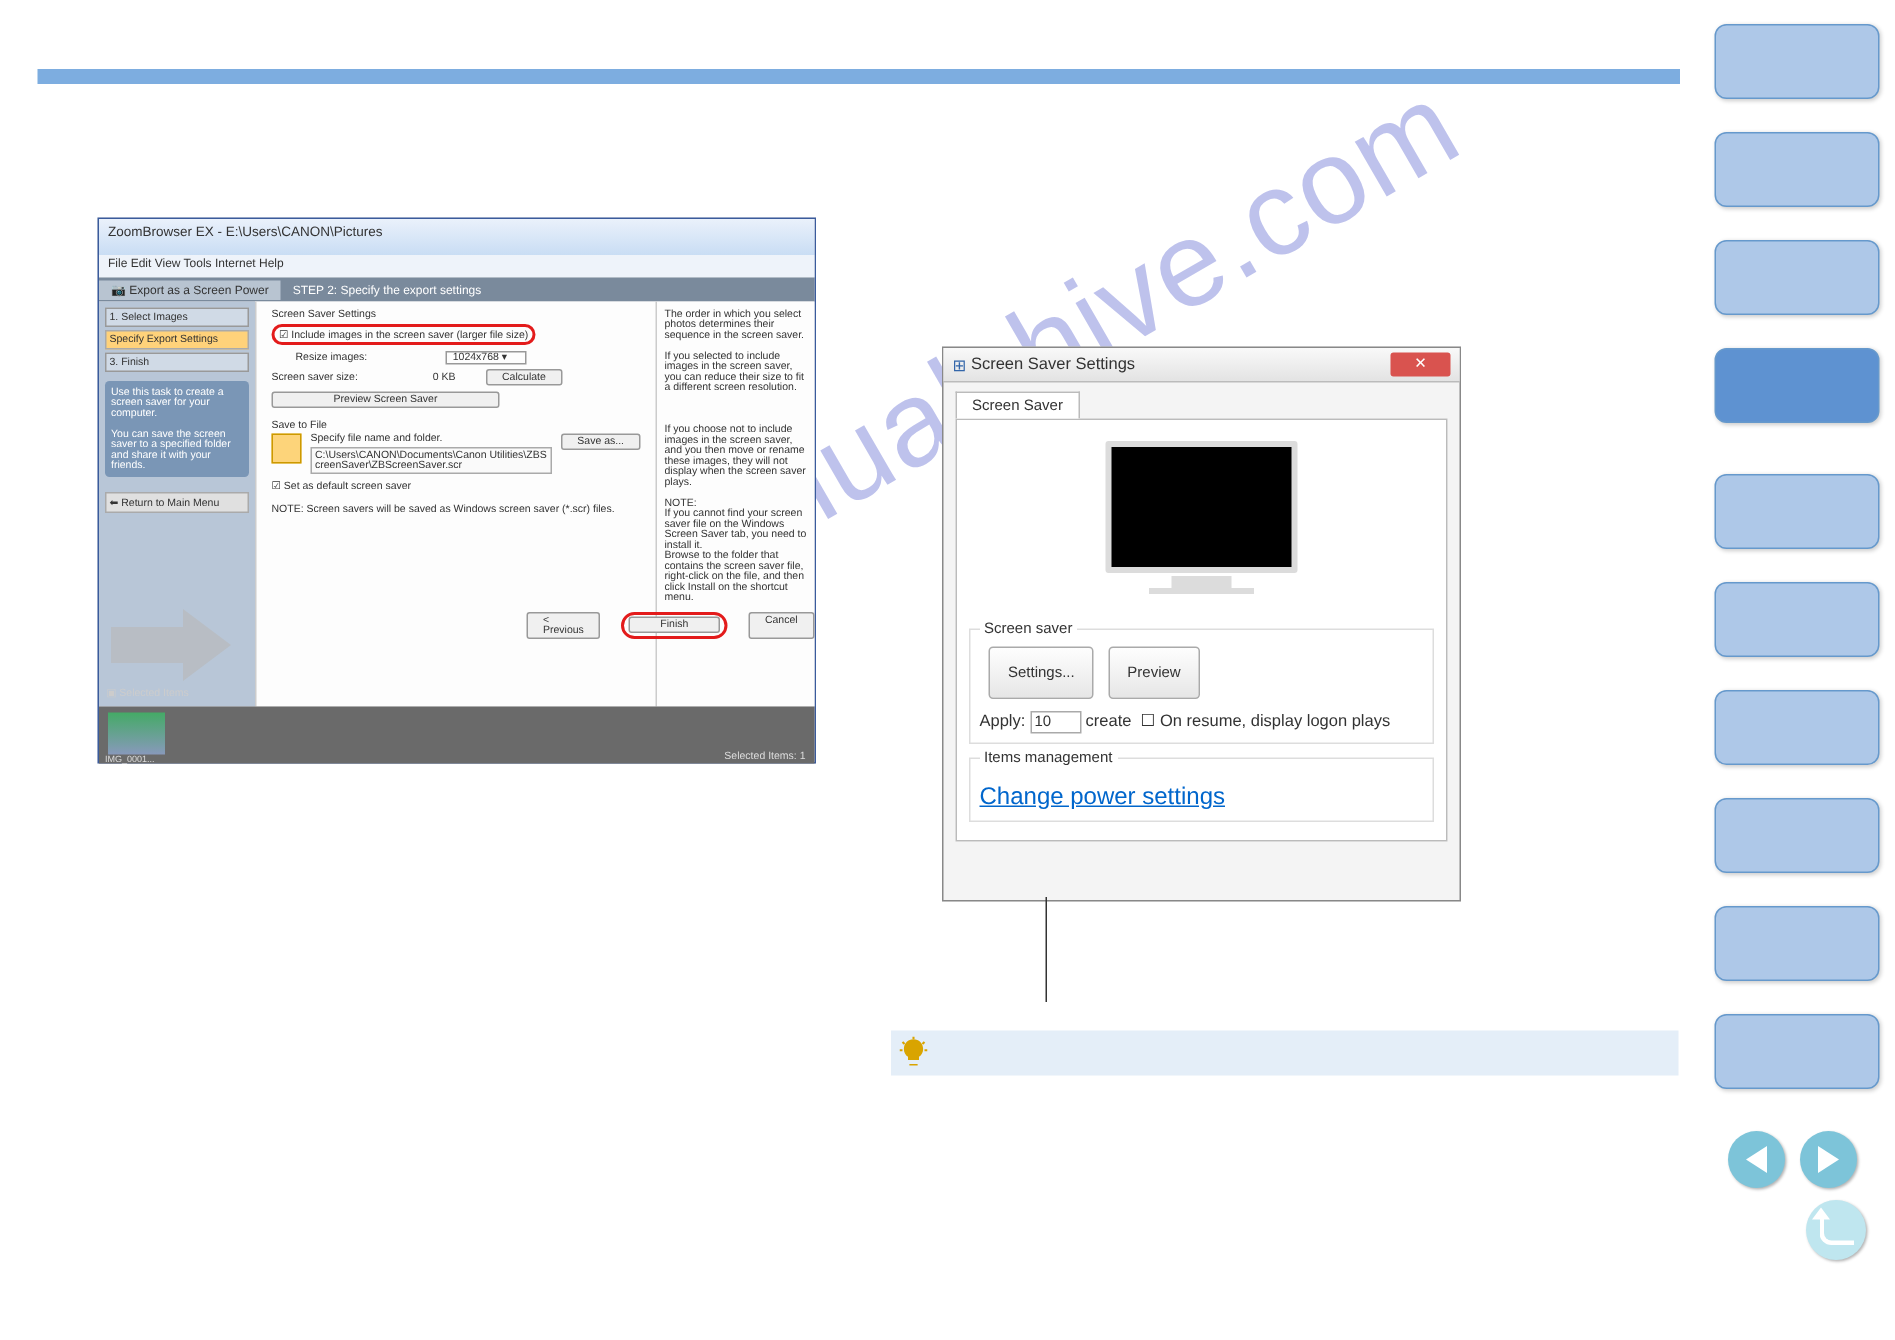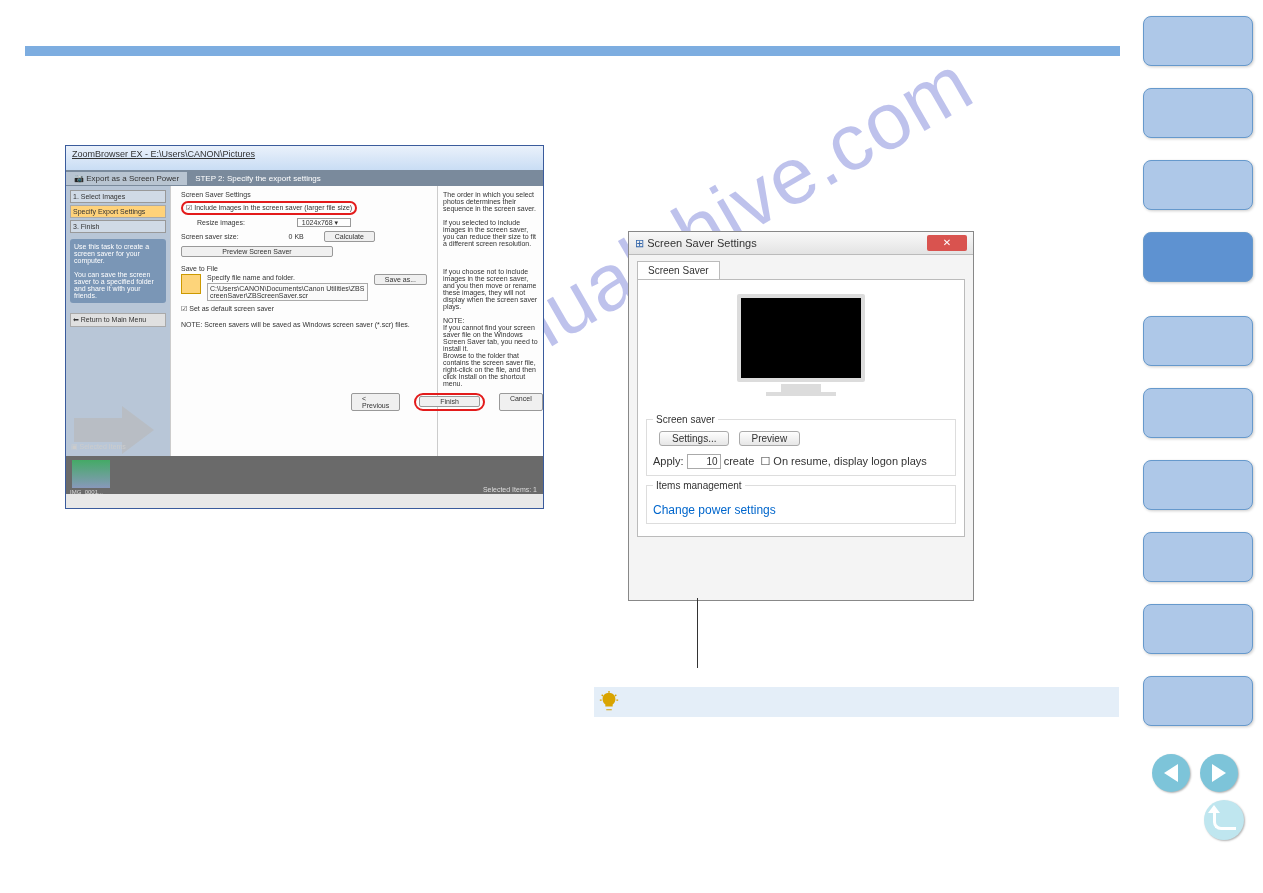"ZoomBrowser EX - E:\Users\CANON\Pictures" .zb .title { text-decoration: underline -> none }
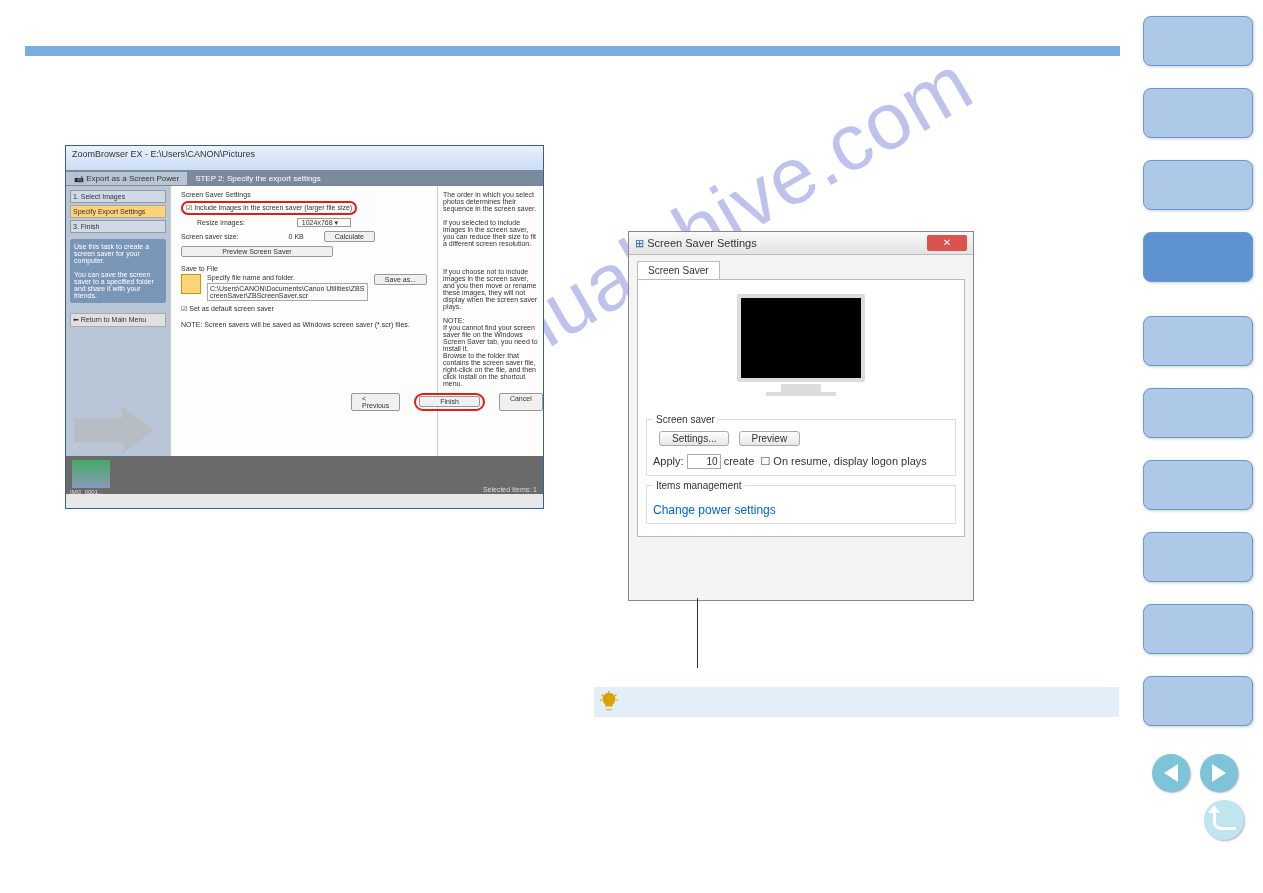"File Edit View Tools Internet" div.menubar { html: none -> <div>File Edit View Tools Internet Help</div> }
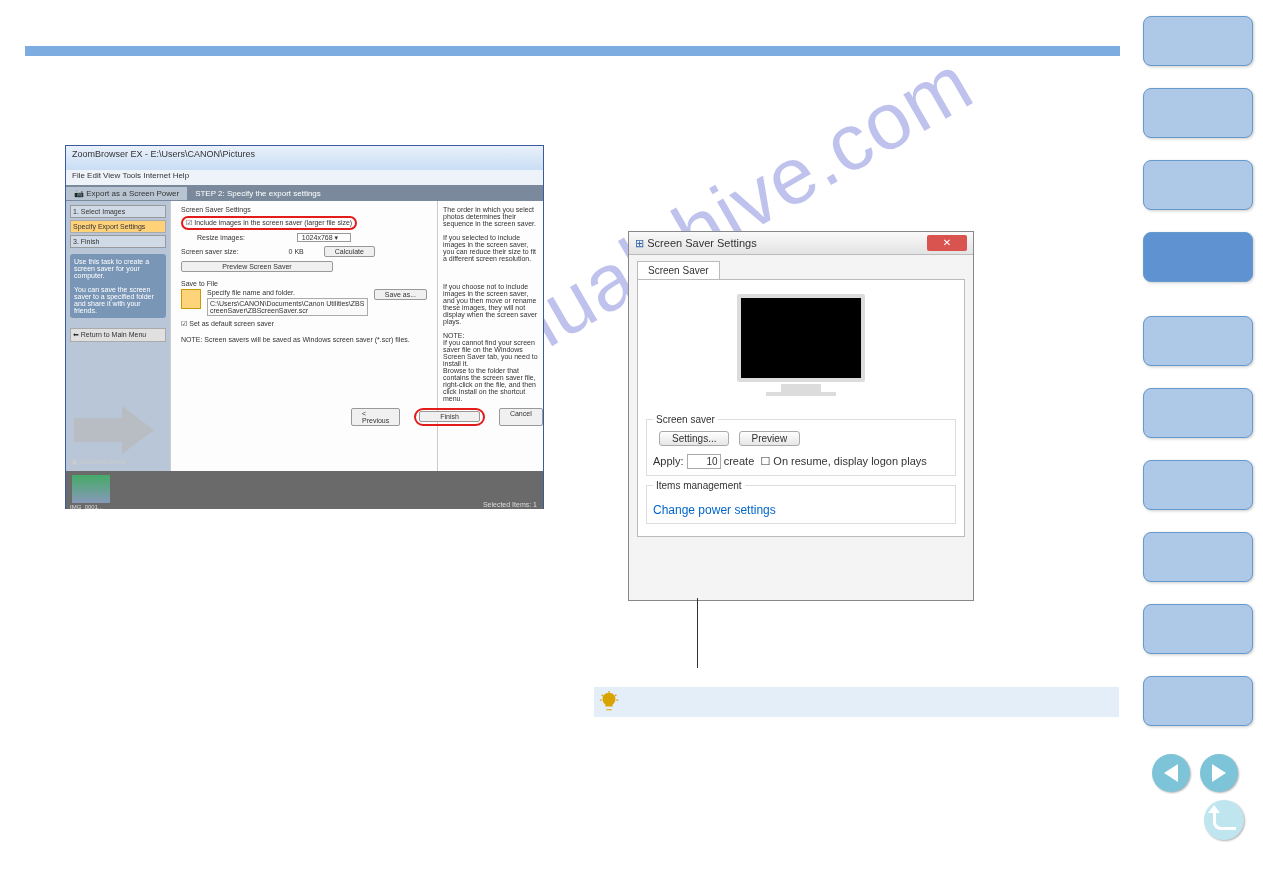"Settings..." .ss .winbtn { padding: 1px 12px -> 11px 12px }
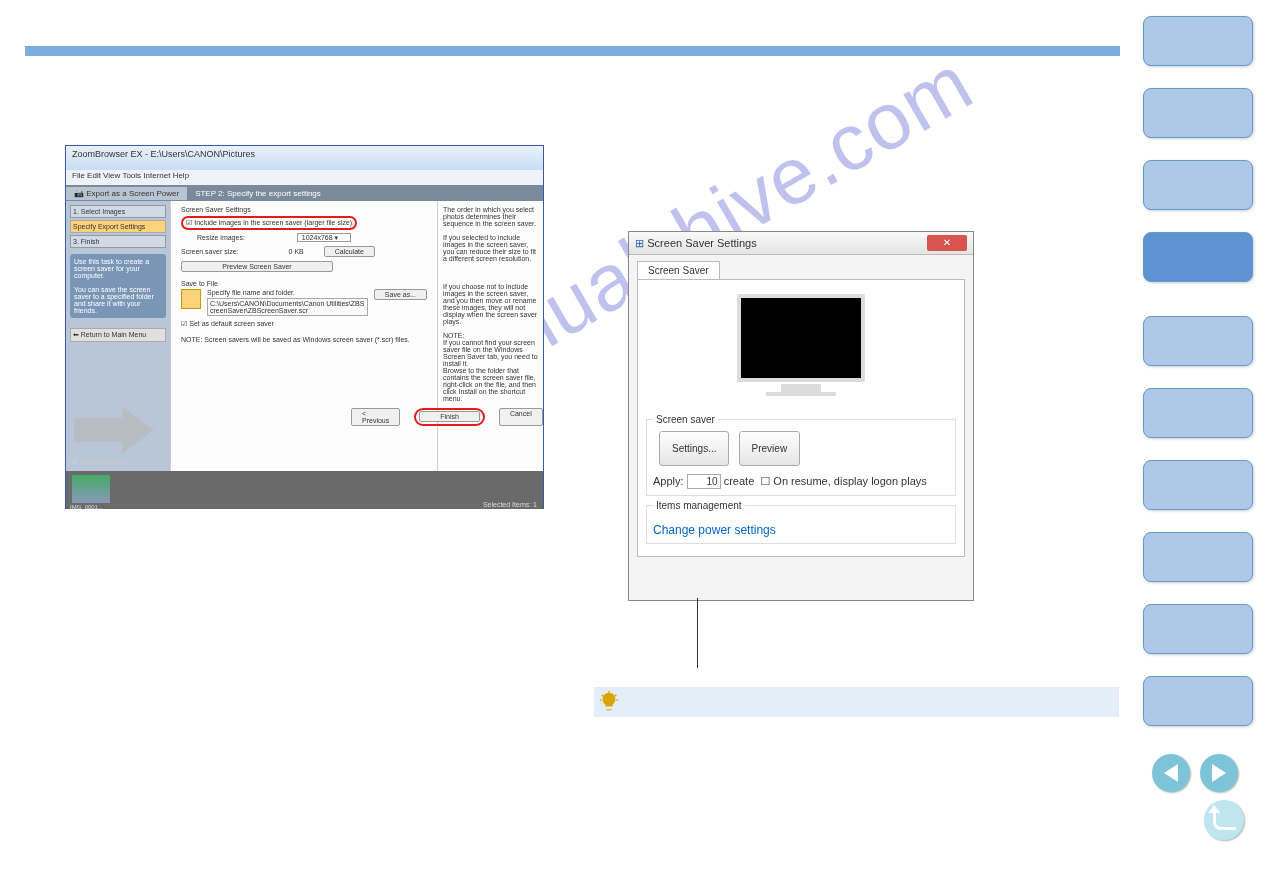"10" .ss .spinner { text-align: right -> none }
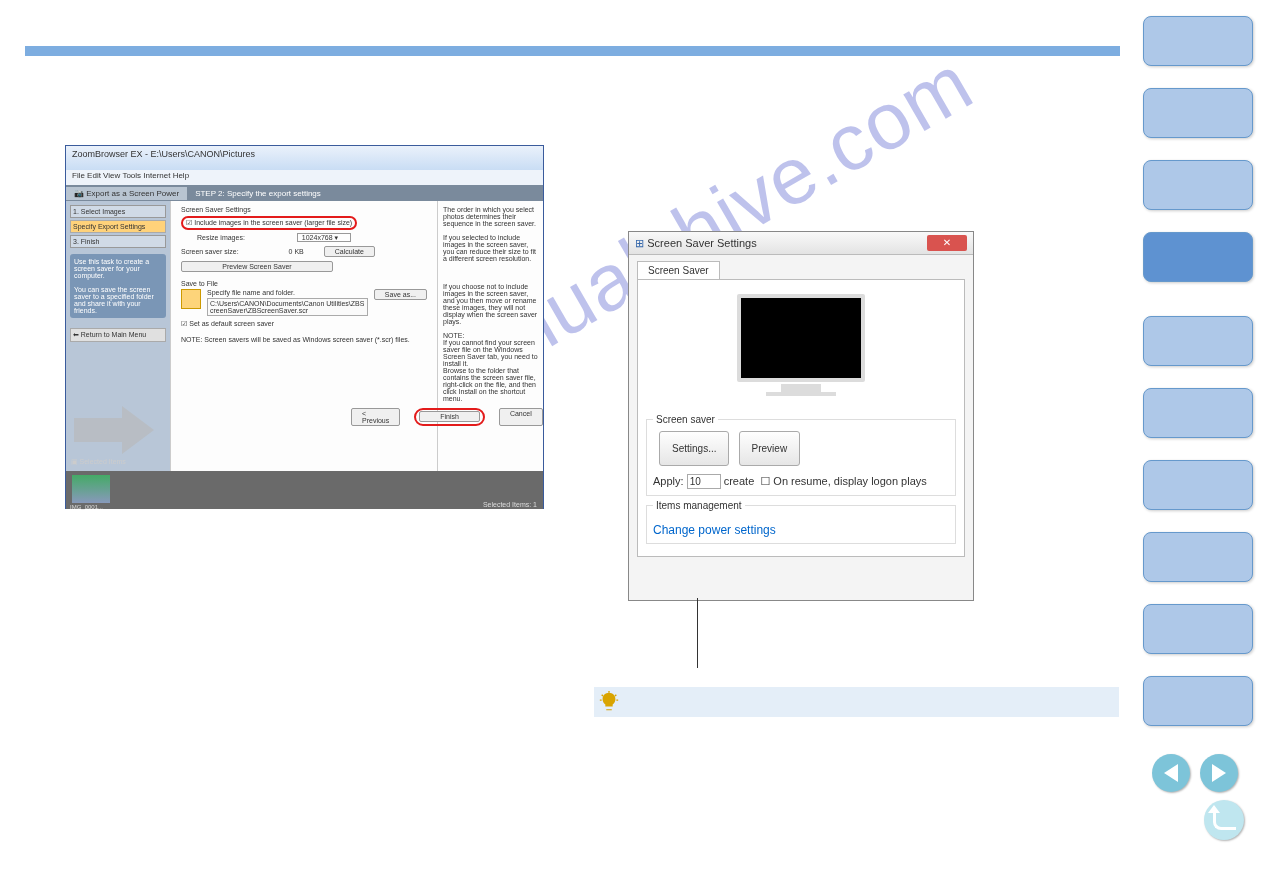"Change power settings" .ss .link { font-size: 12px -> 16px; text-decoration: none -> underline }
